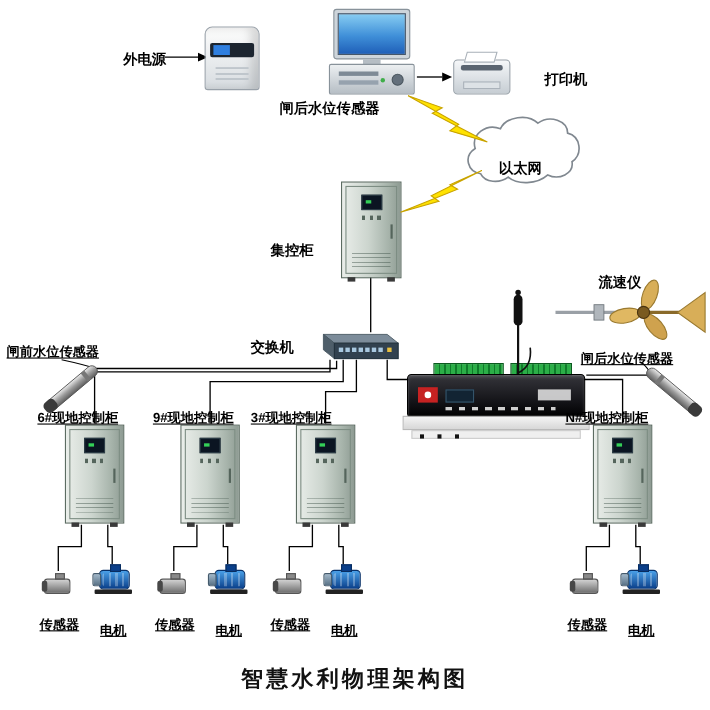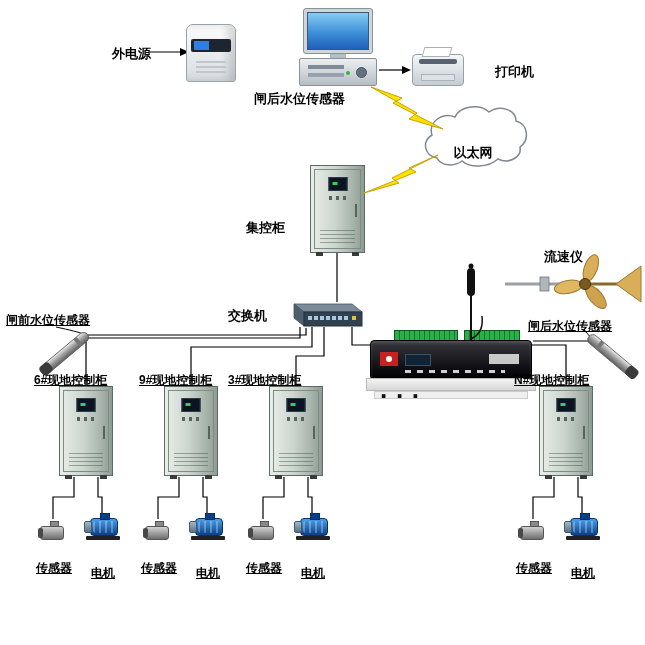"智慧水利物理架构图" div.title { html: none -> <div>智慧水利物理架构图</div> }
